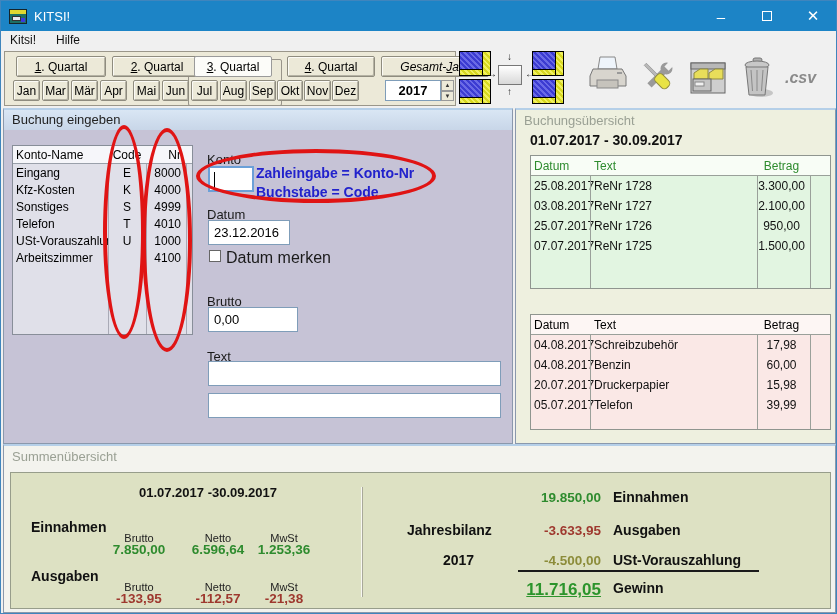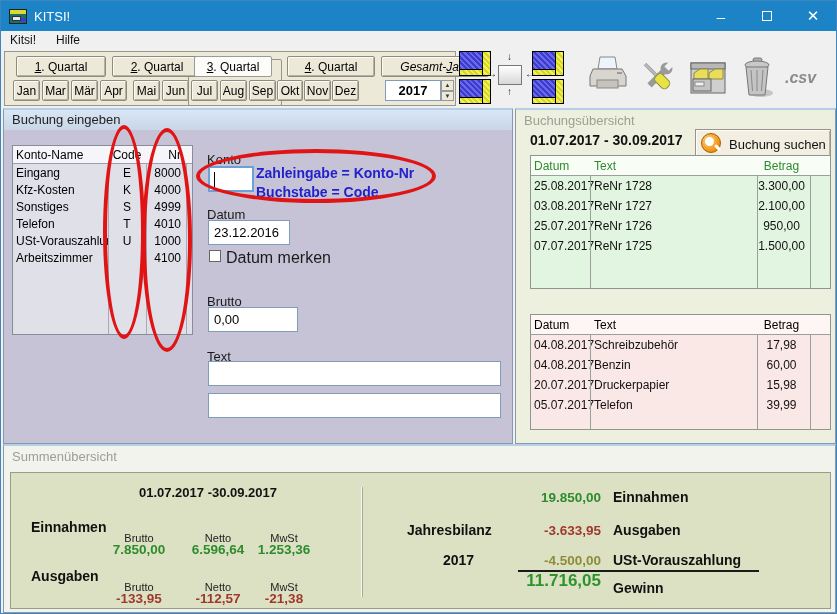"Buchung suchen" div.search-btn { html: <div> <span> <span></span> <span></span> <span></span> </span> <span>Buchung suchen</span> </div> -> none }
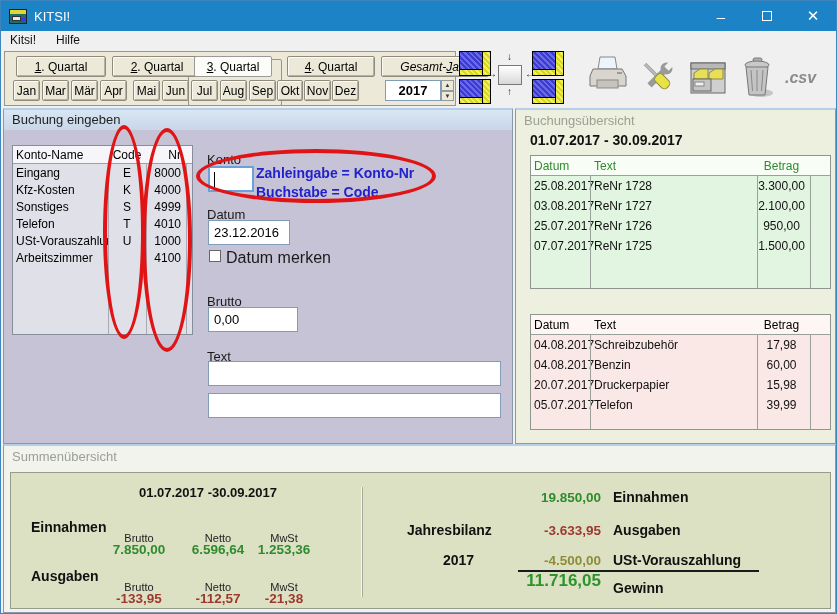"11.716,05" div.rv { text-decoration: none -> underline; top: 98px -> 107px }
